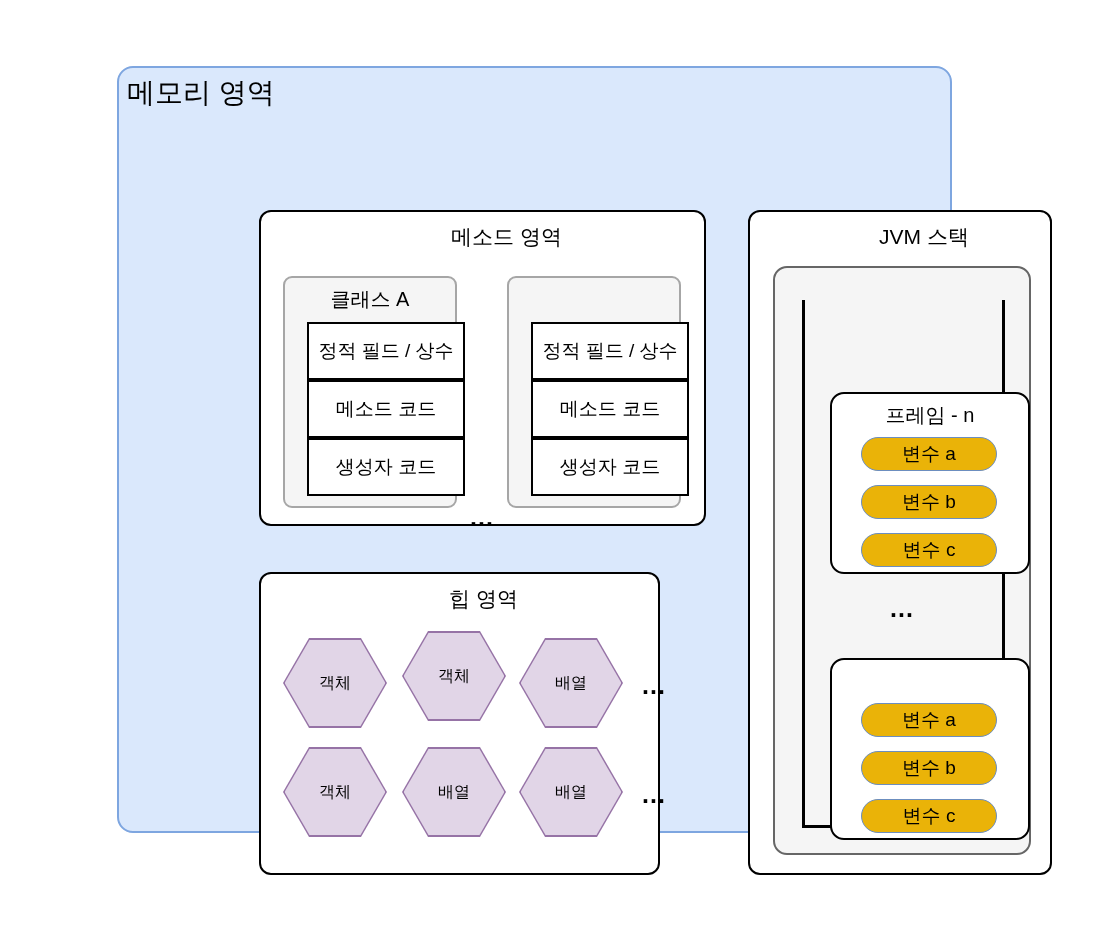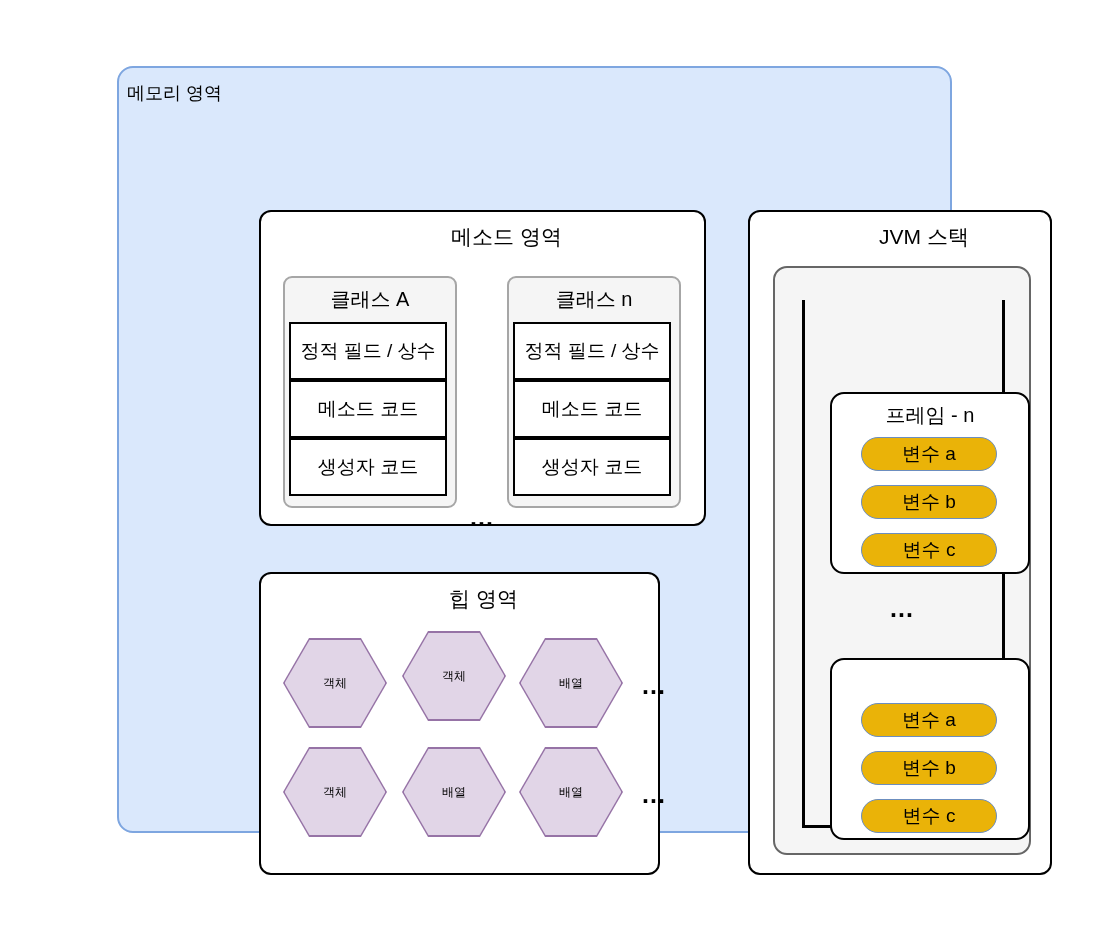"메모리 영역" #memory-area-title { font-size: 18px -> 28px }
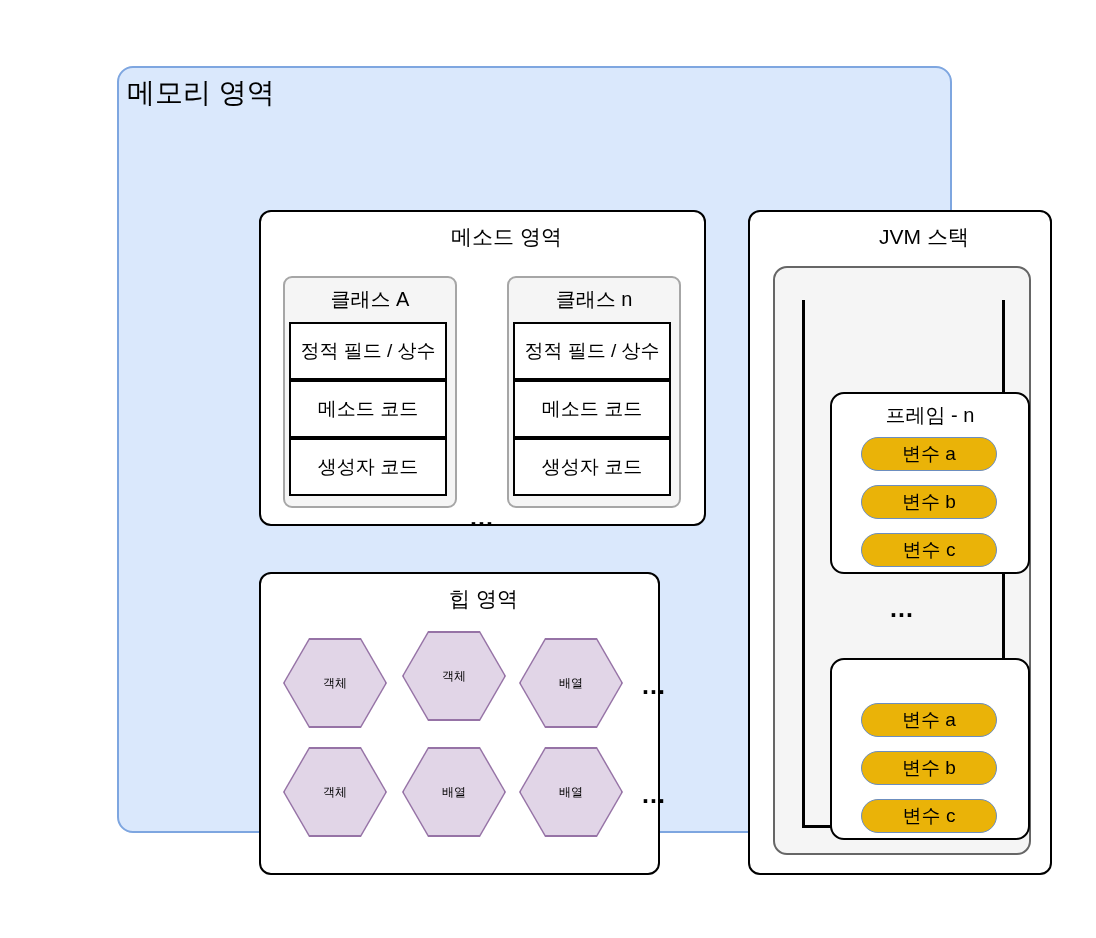"클래스 n" div.class-title { html: <div>클래스 n</div> -> none }
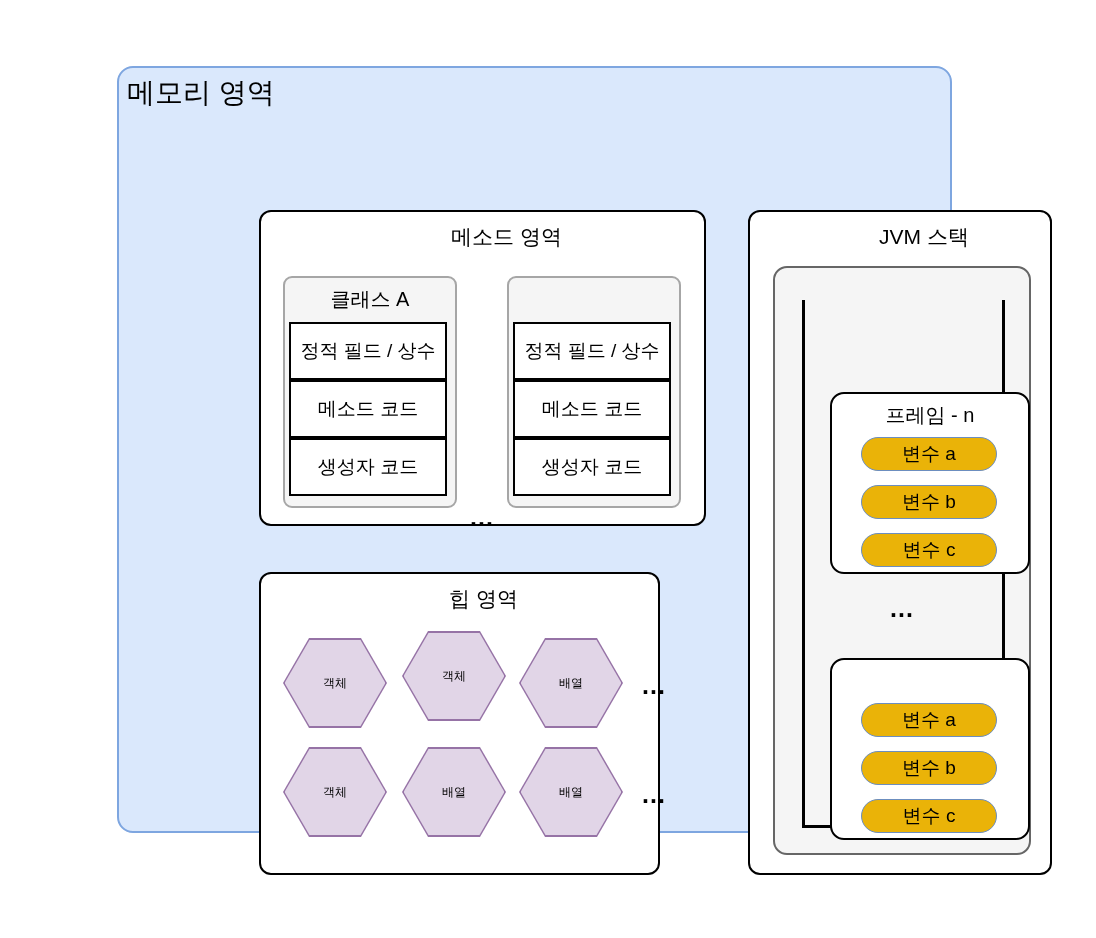"정적 필드 / 상수" .class-member { left: 4px -> 22px }
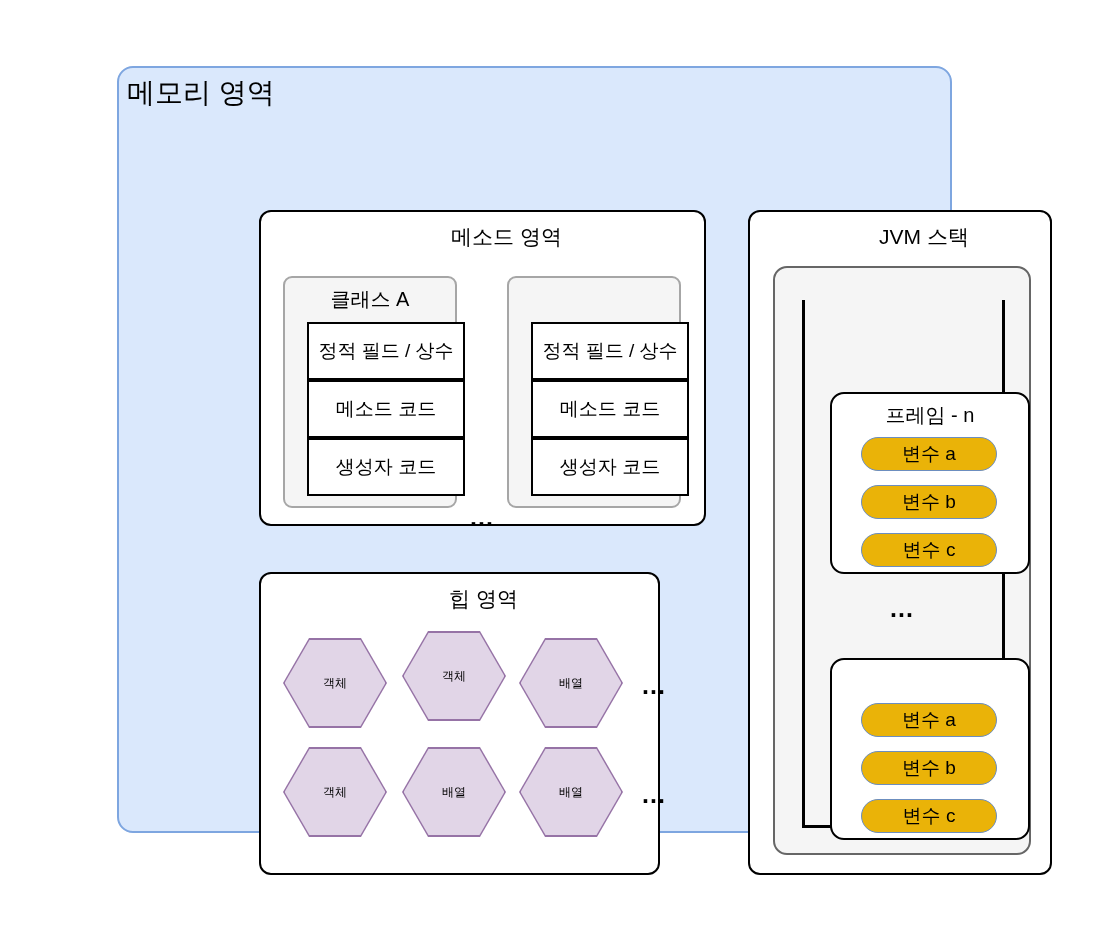"객체" .hex-label { font-size: 12px -> 16px }
